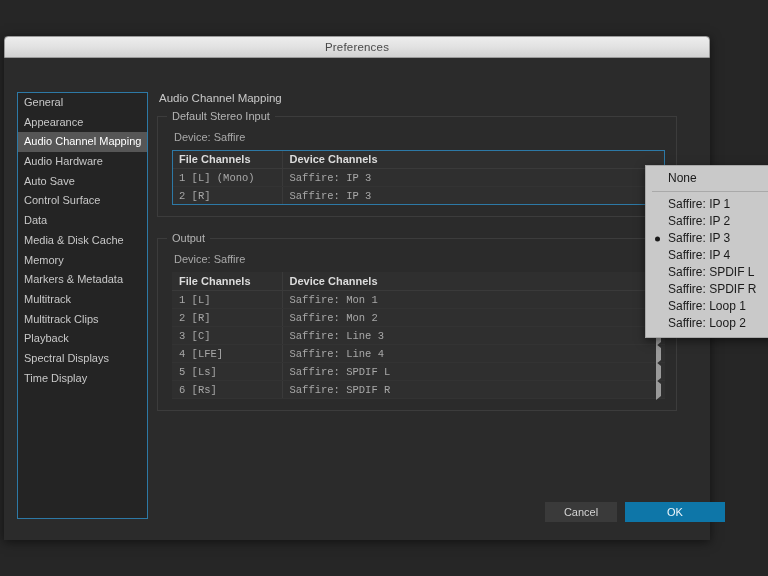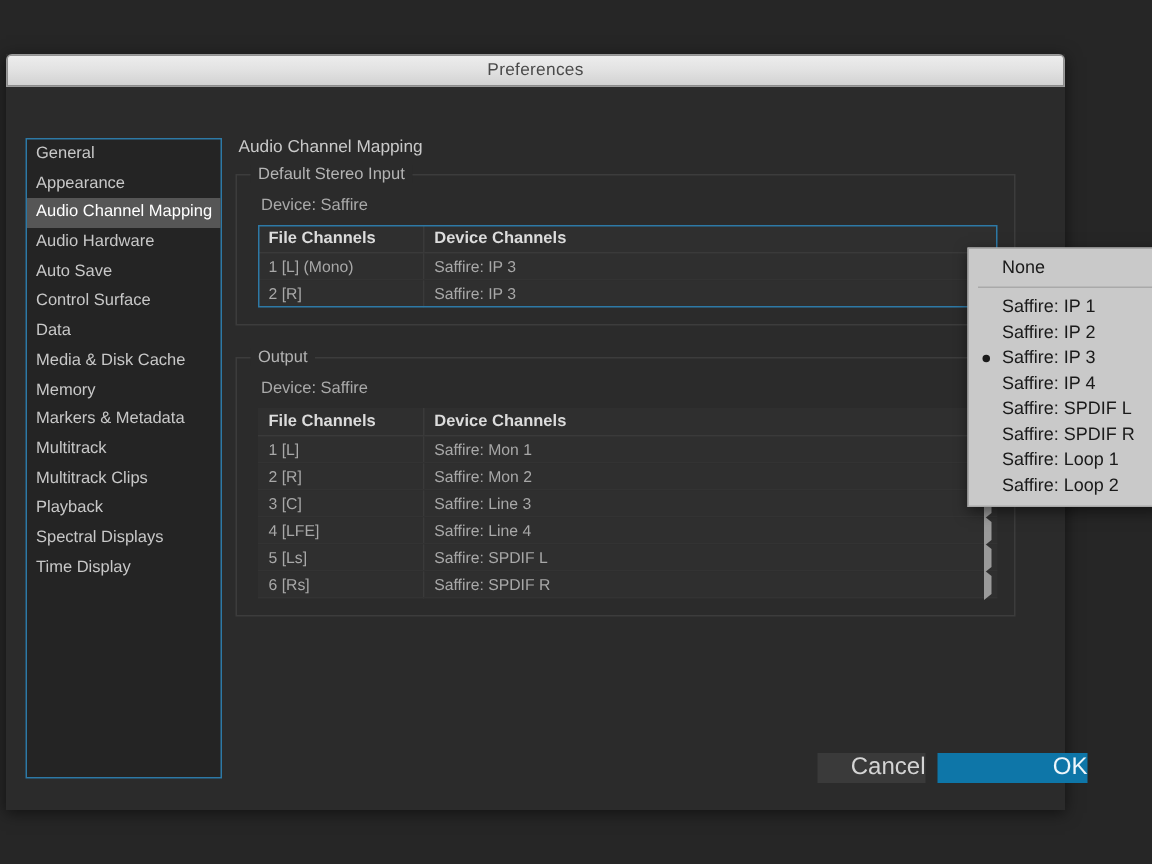"1 [L] (Mono)" table.chanmap td { font-family: none -> Liberation Mono, monospace }
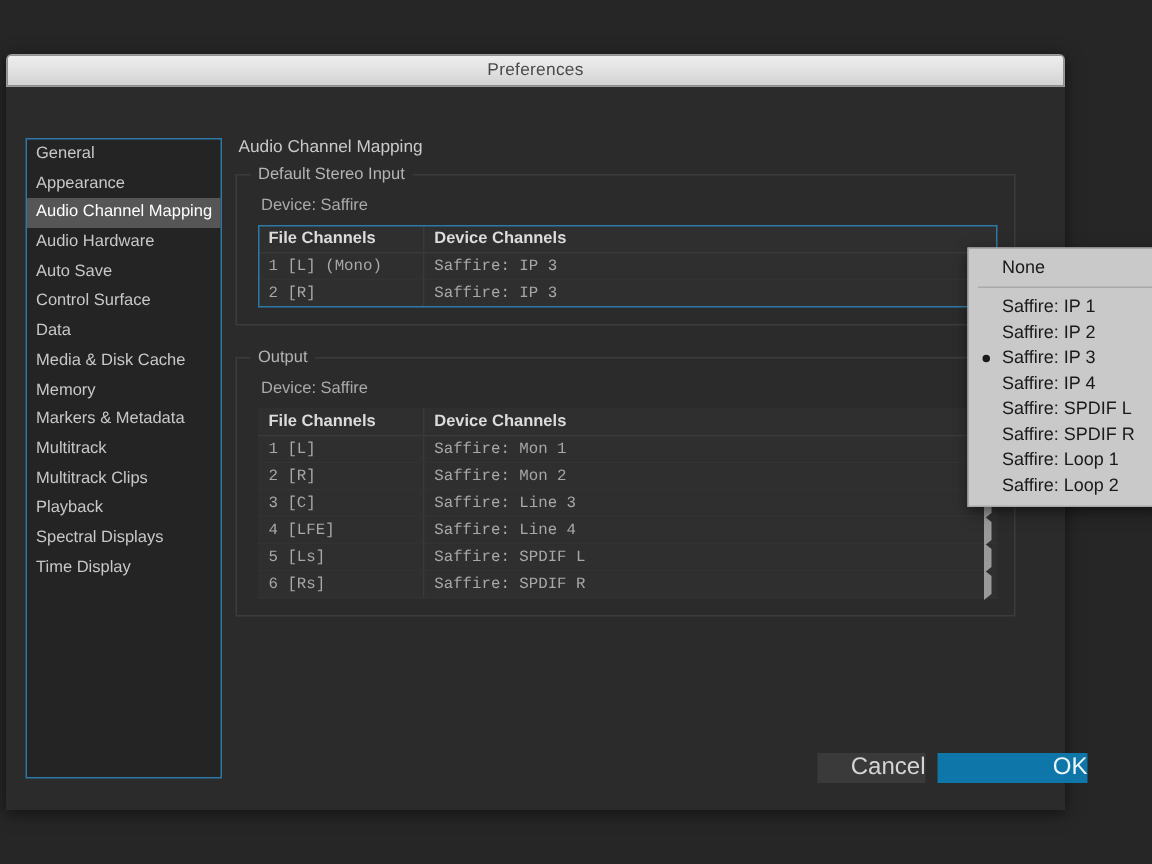"Cancel" .btn { font-size: 16px -> 11px; text-align: right -> center }
